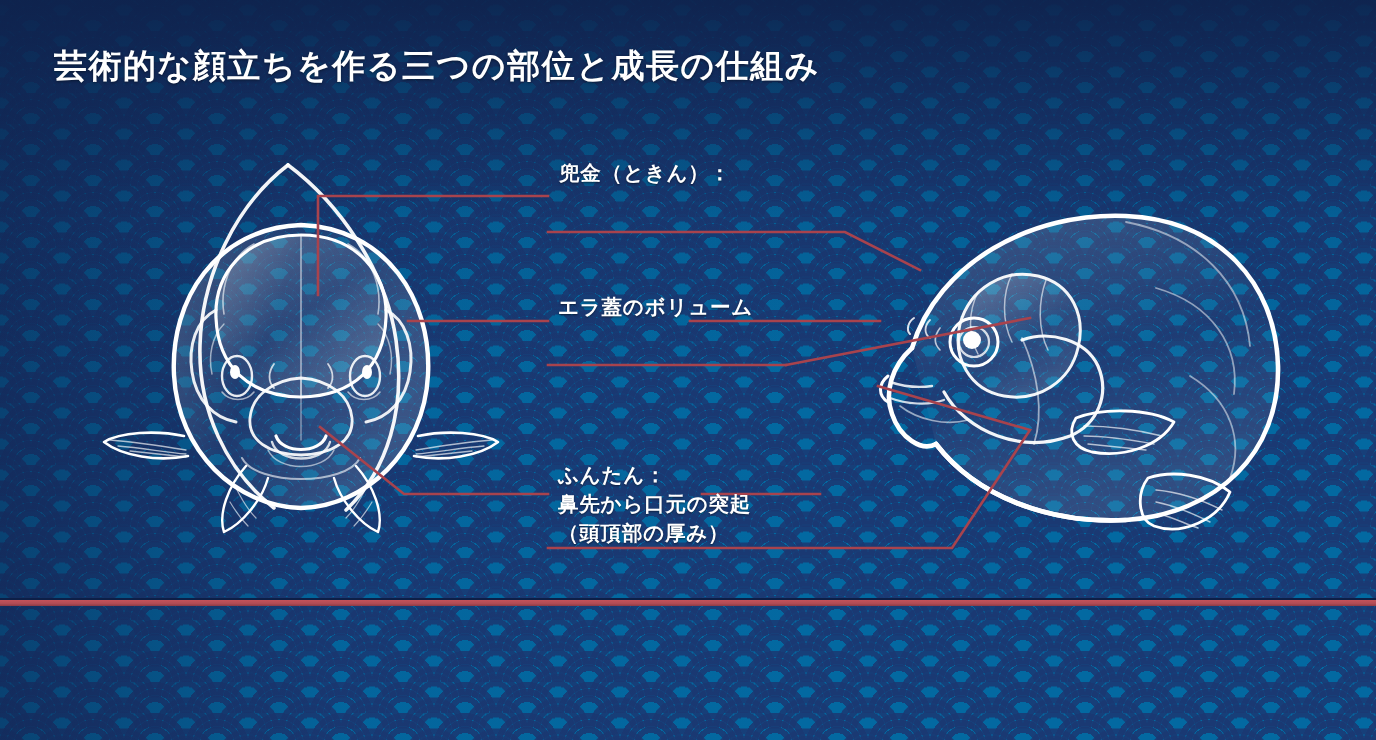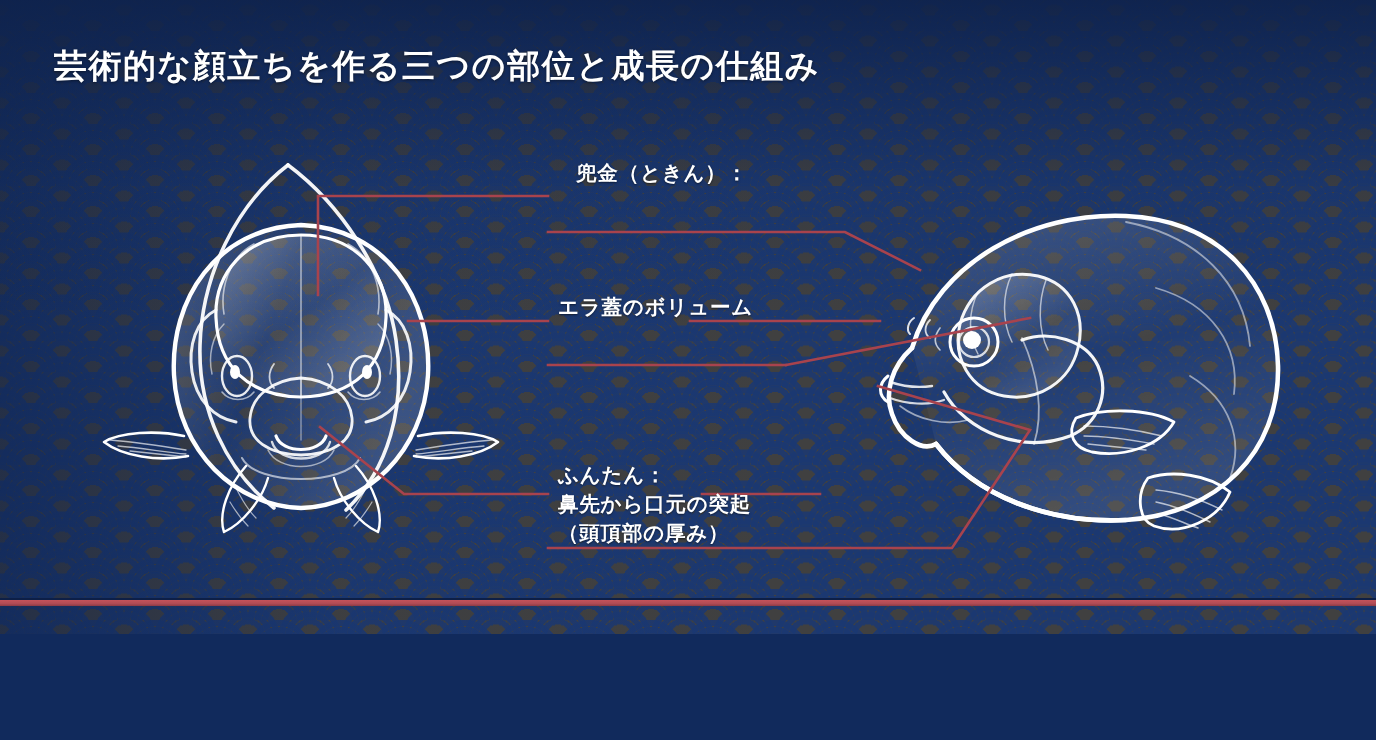"芸術的な顔立ちを作る三つの部位と成長の仕組み" #stage { background-color: #404040 -> #0369a1; height: 634px -> 740px }
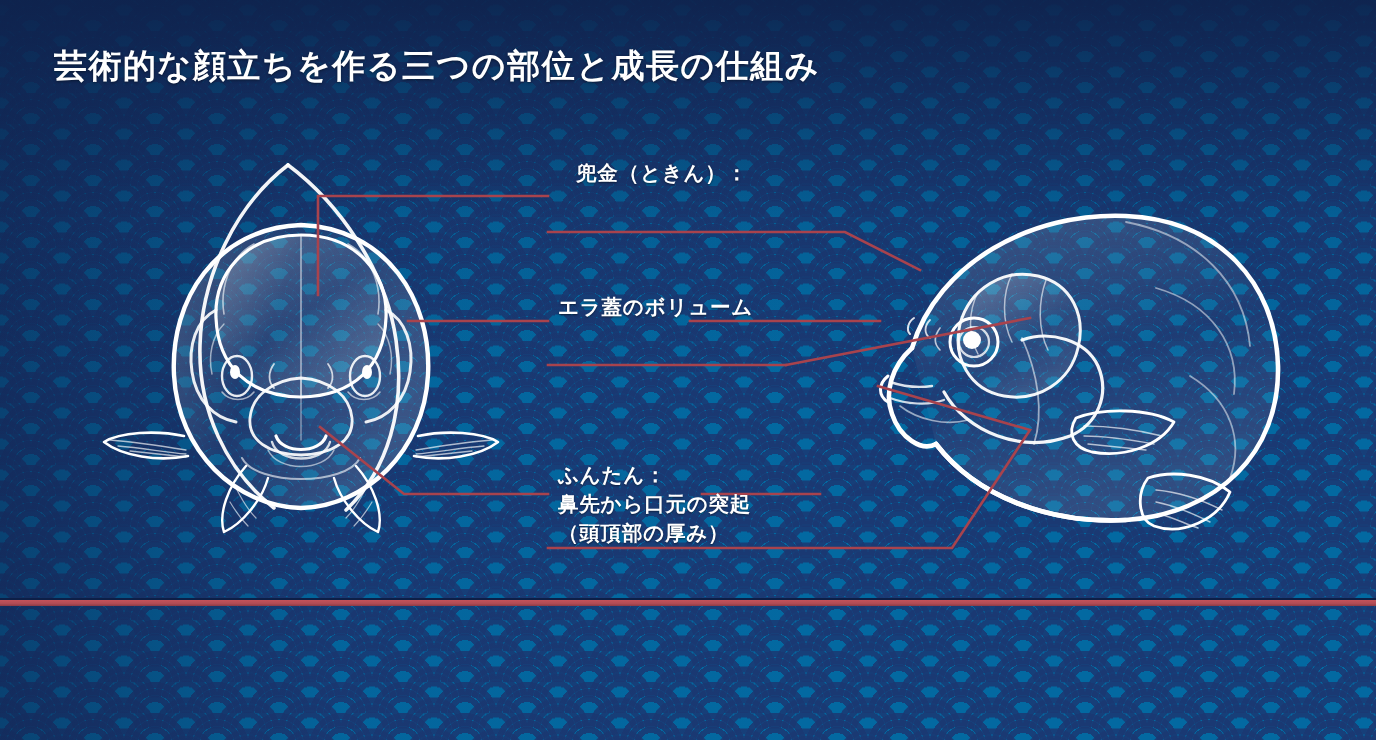"兜金（ときん）：" #anno-tokin { left: 576px -> 559px }
